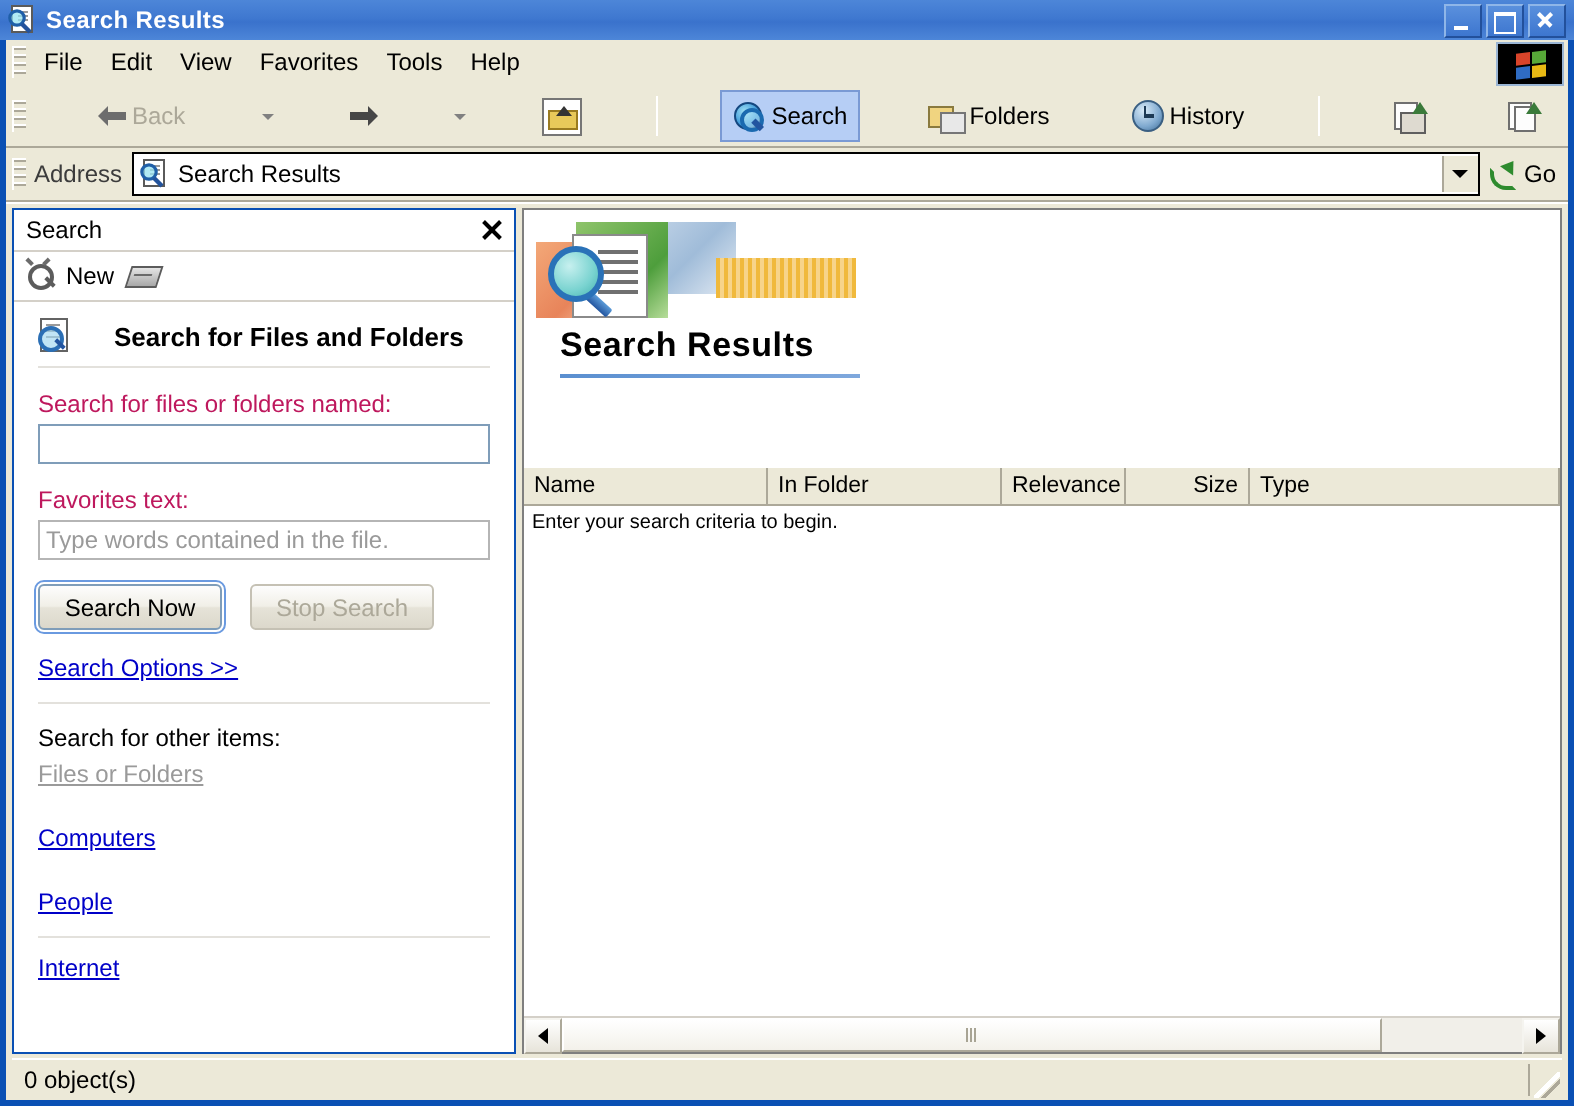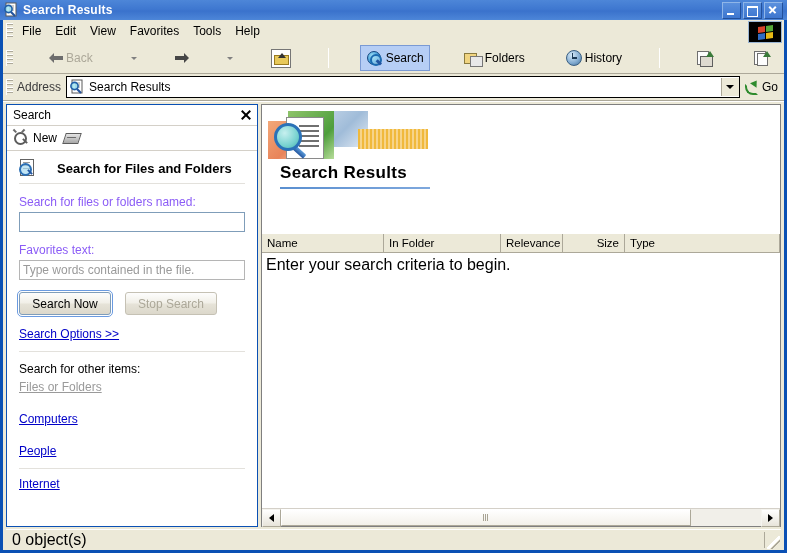"Search for files or folders" .sp-label { color: #8b5cf6 -> #be185d }
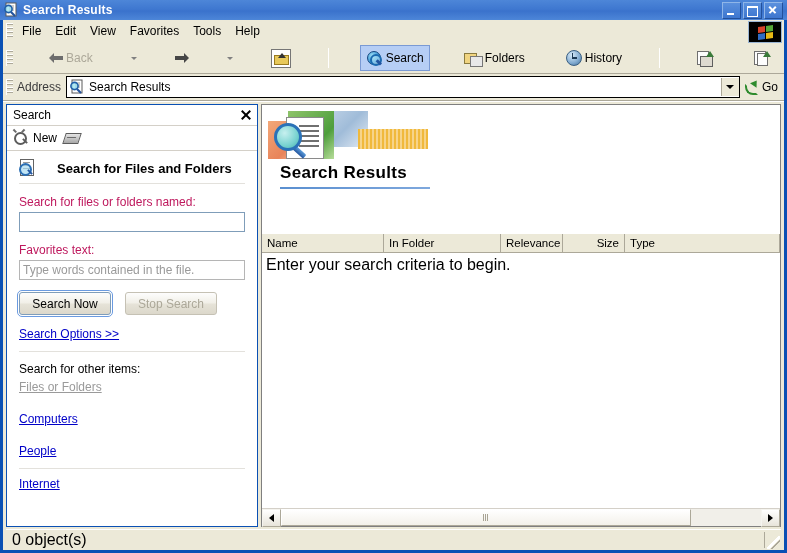"Enter your search criteria to" .emptyrow { font-size: 16px -> 10px }
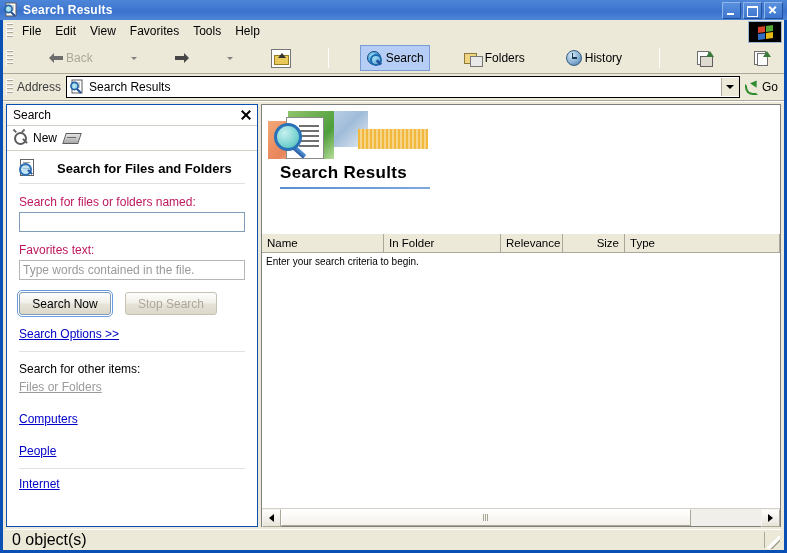"0 object(s)" .status-text { font-size: 16px -> 12px }
